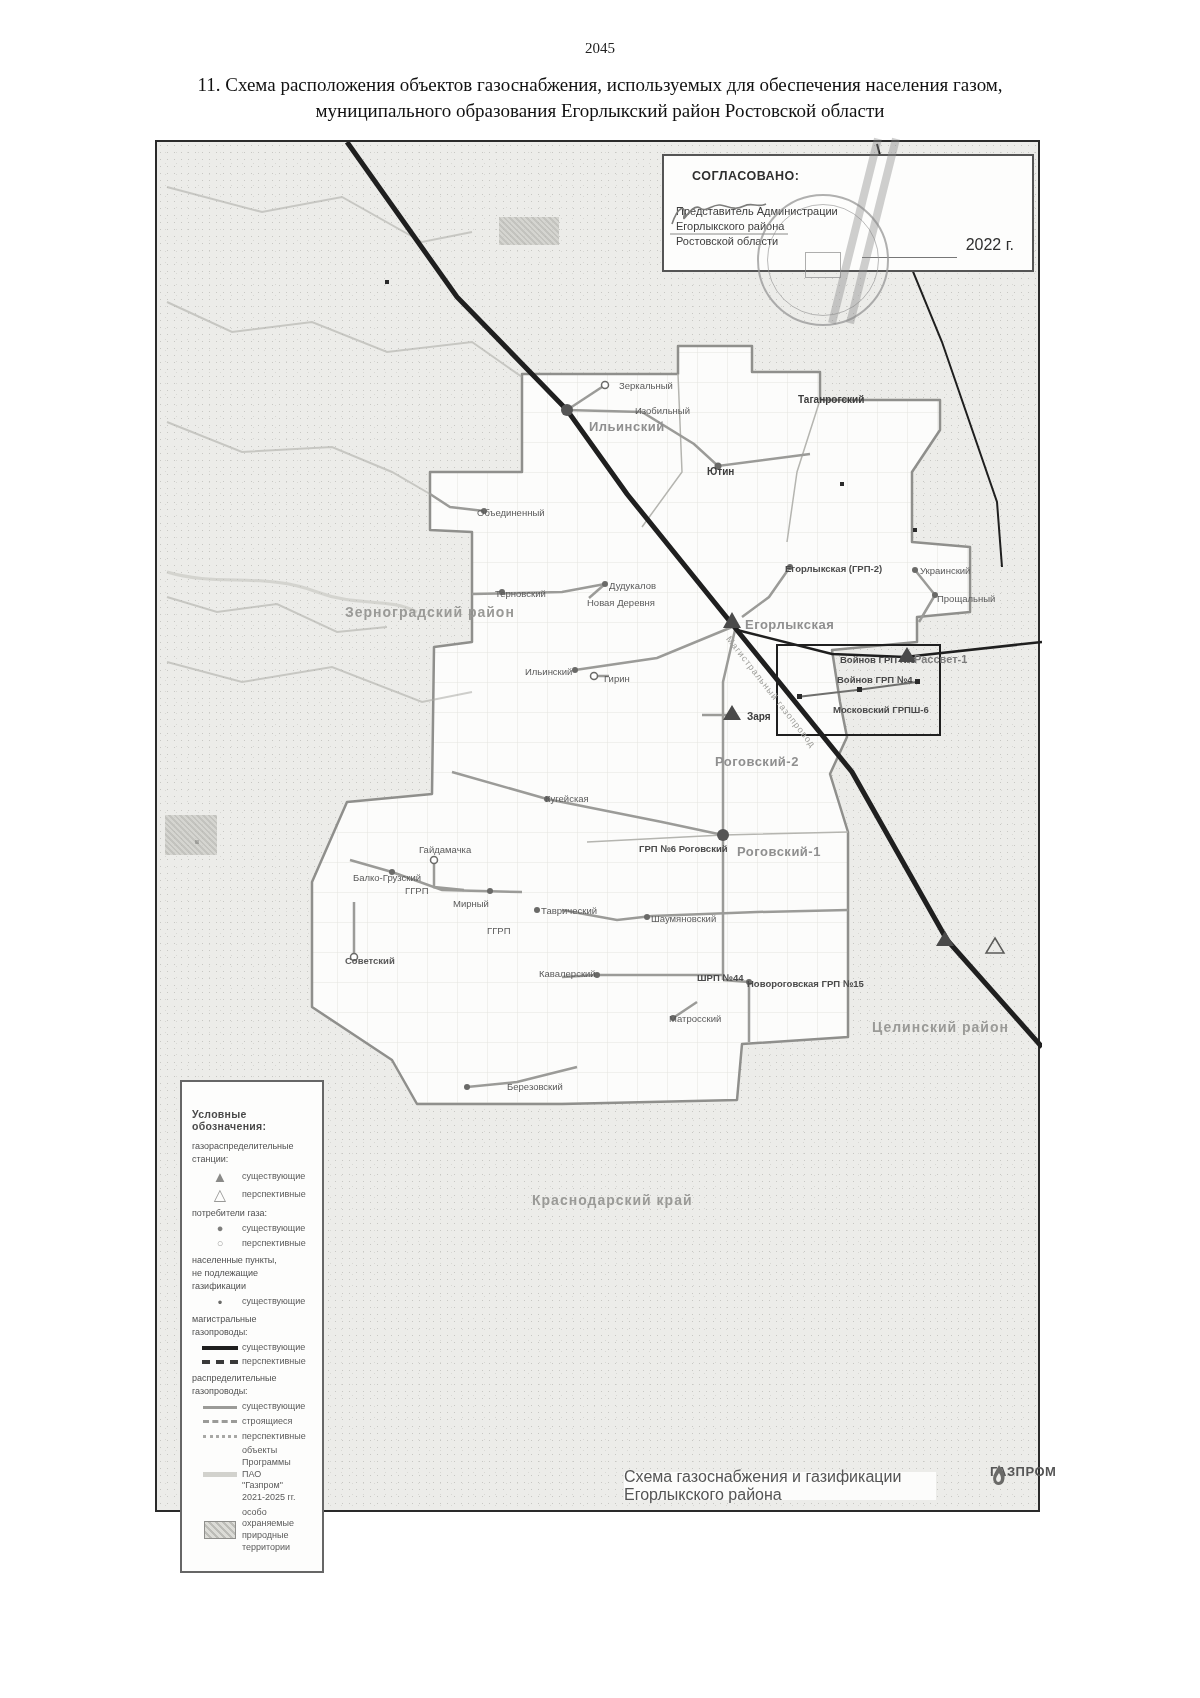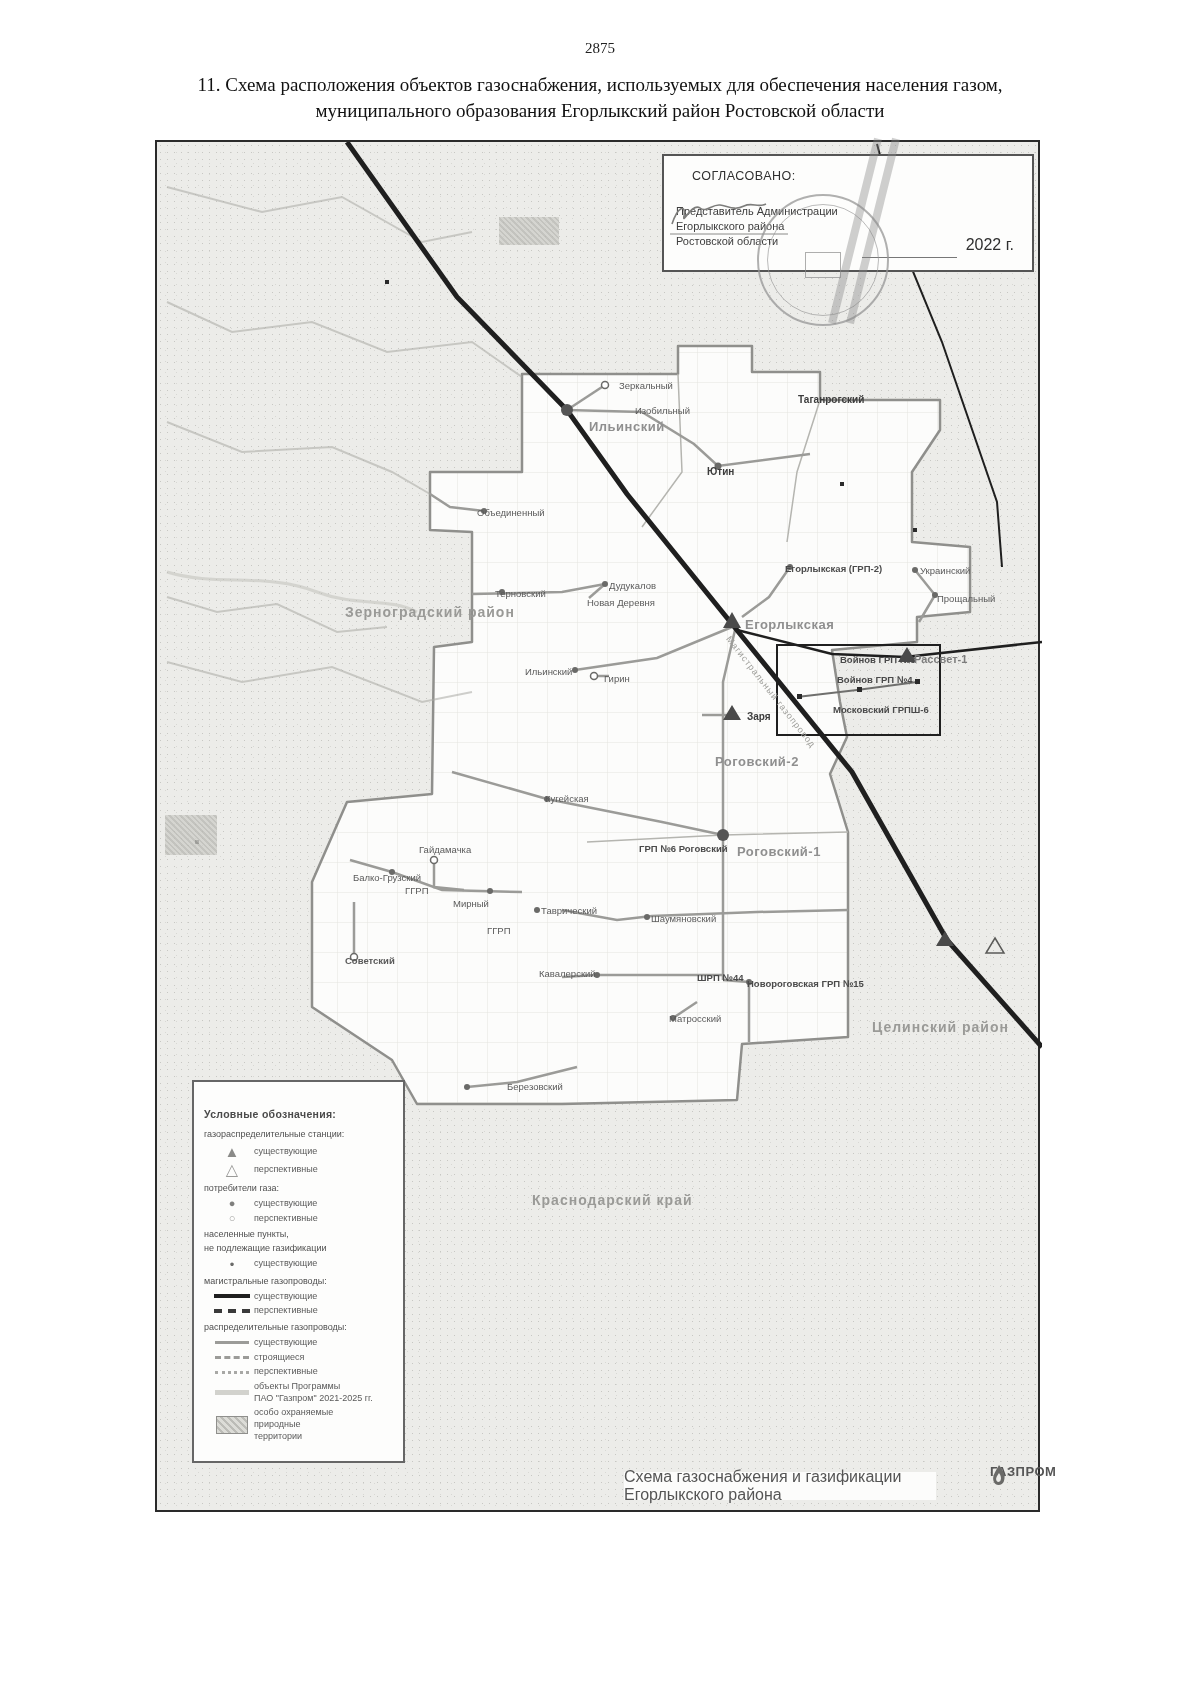"2875" div.page-number { text: 2875 -> 2045 }
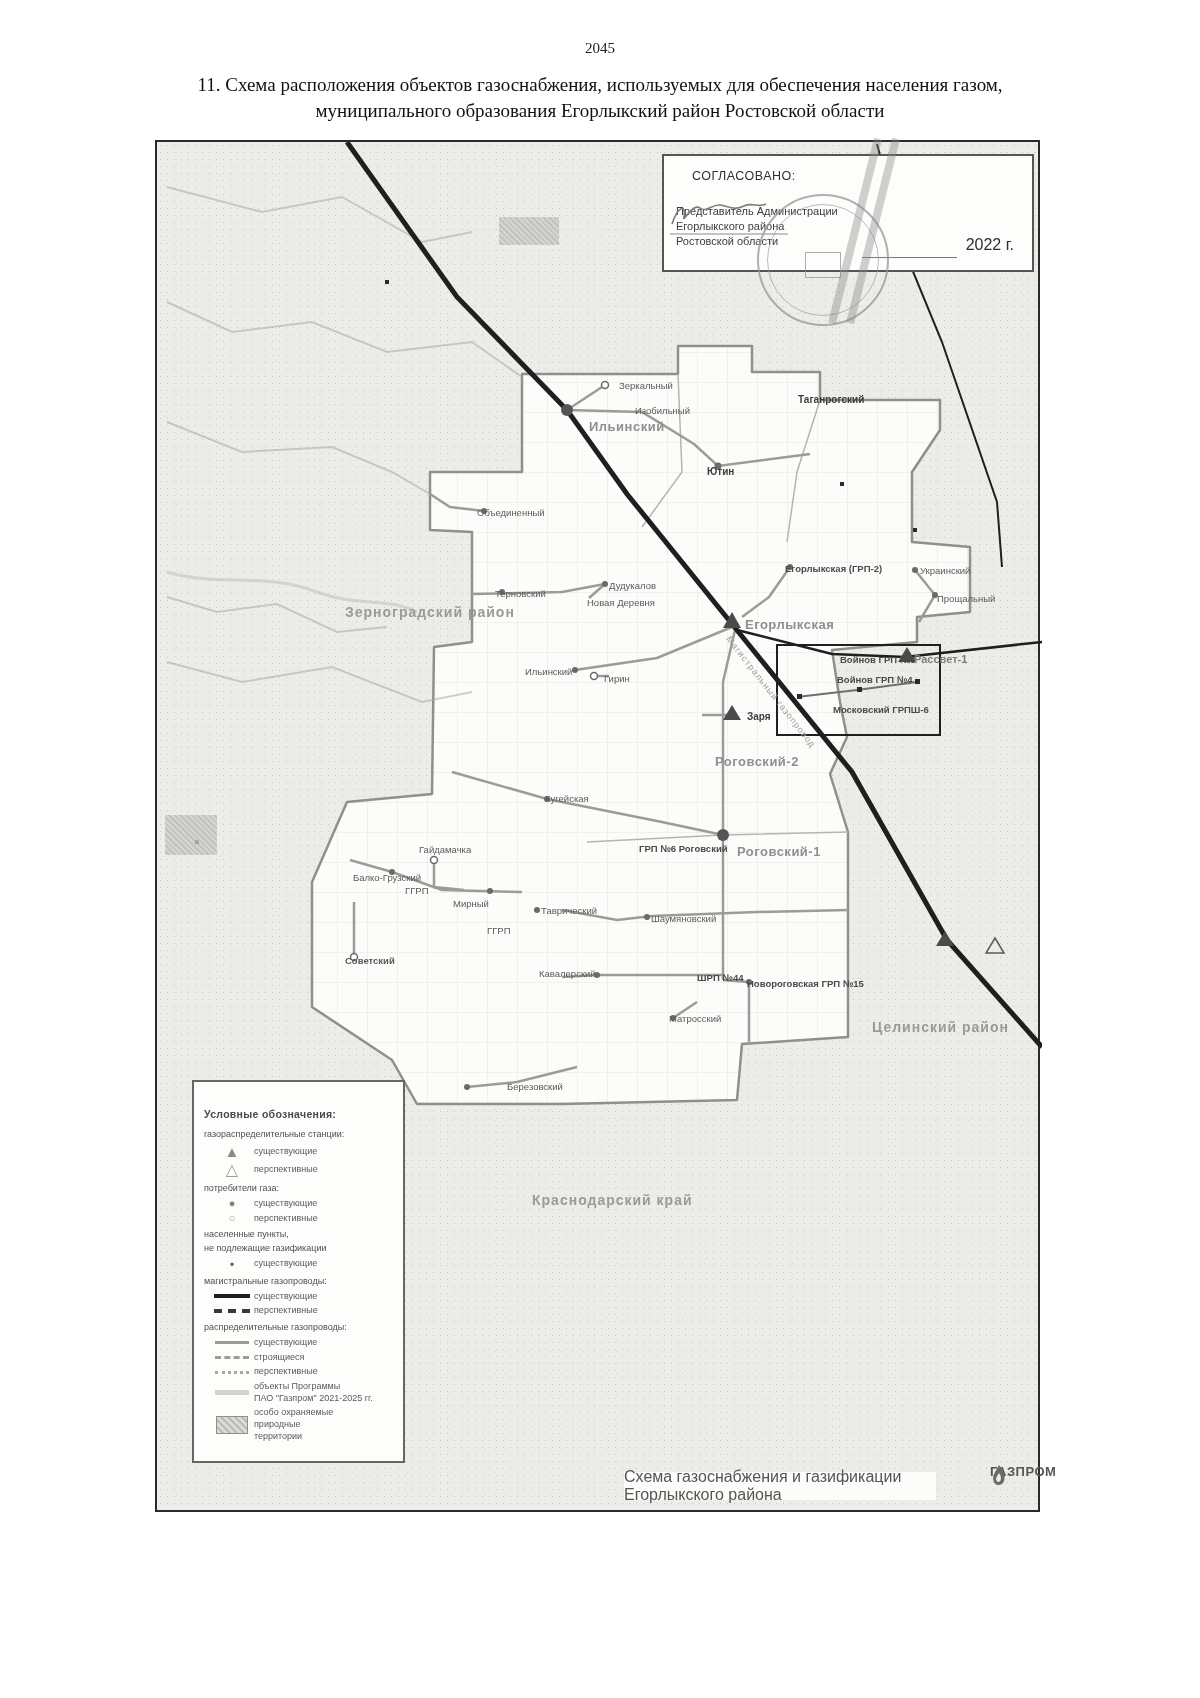"СОГЛАСОВАНО:" .approve .head { font-weight: none -> bold }
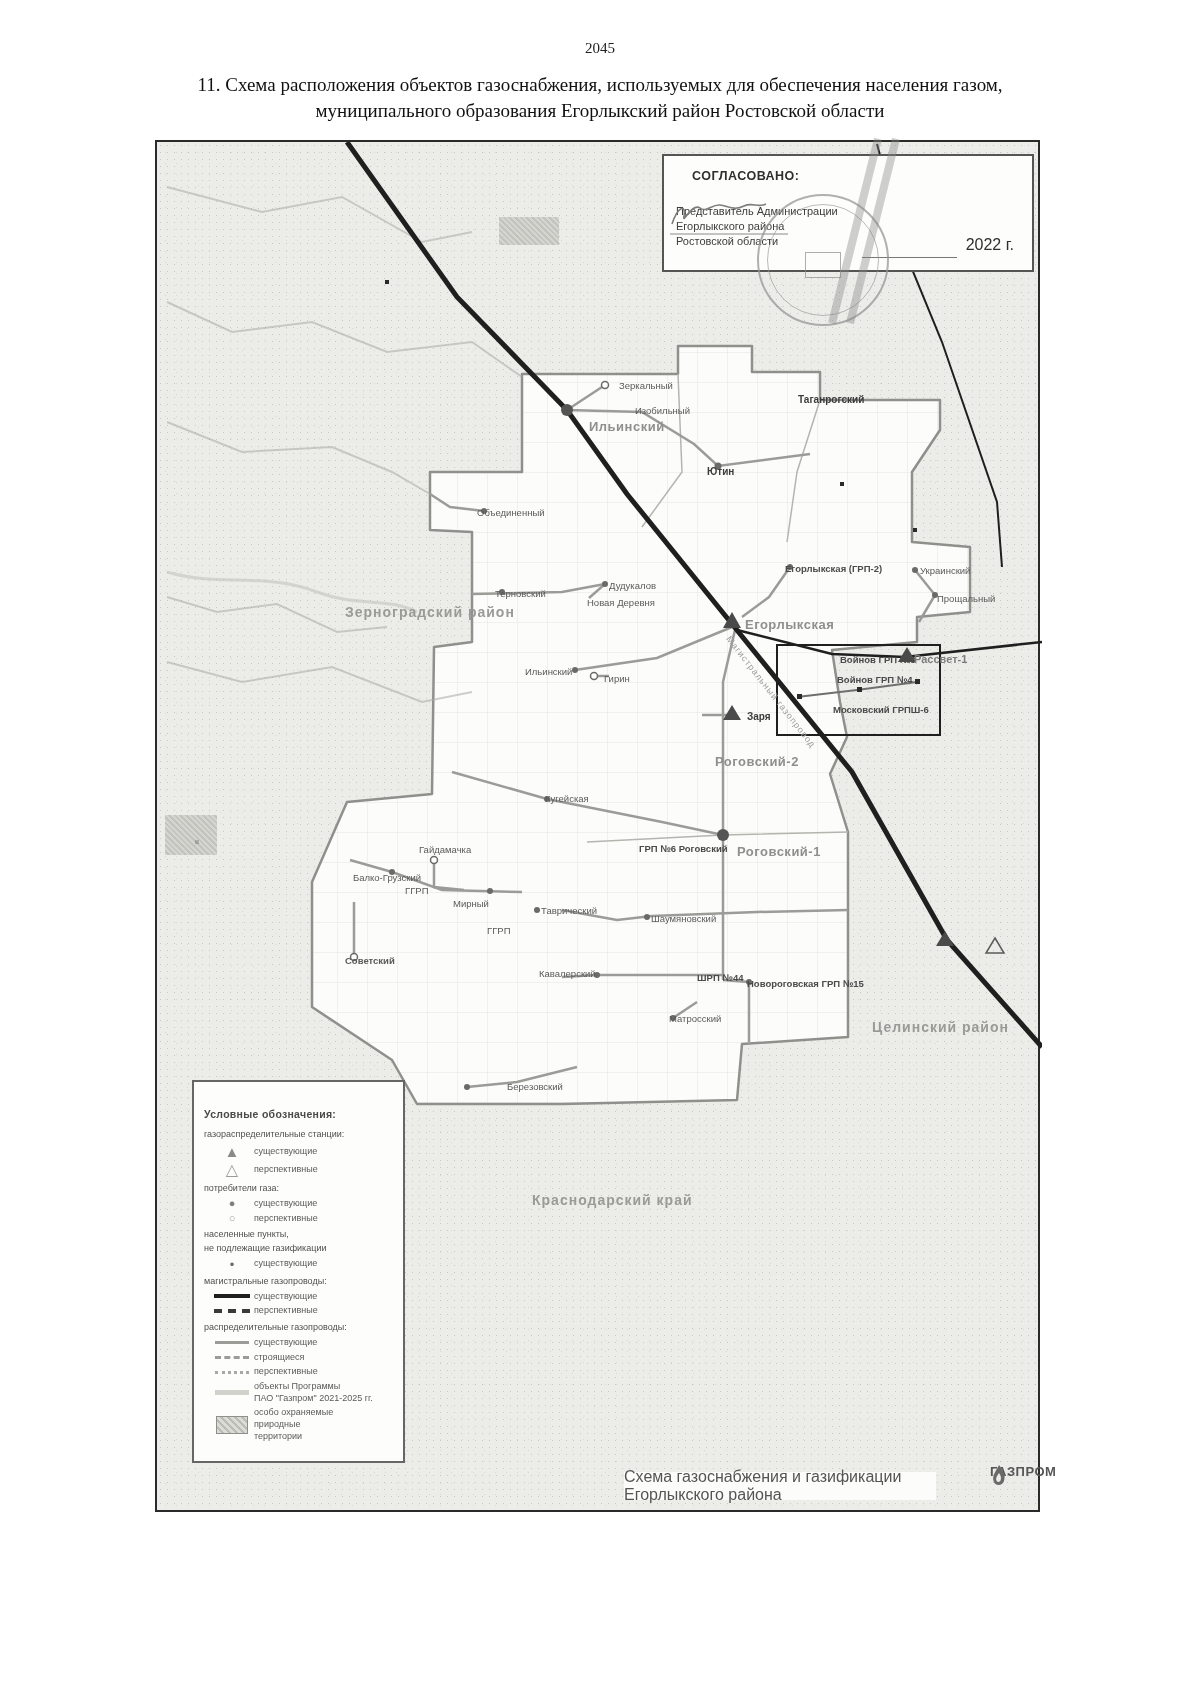"Условные обозначения:" .legend { left: 35px -> 23px; width: 213px -> 144px }
